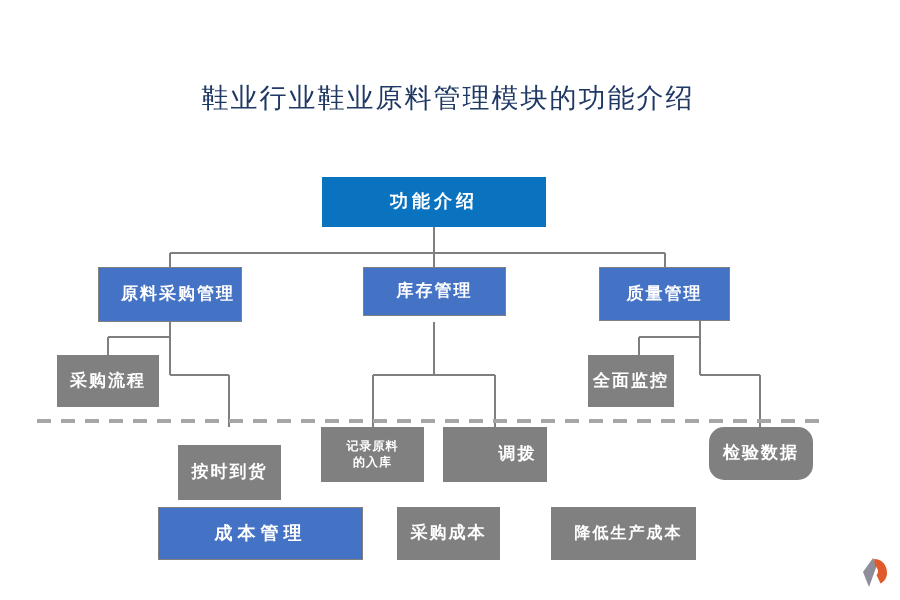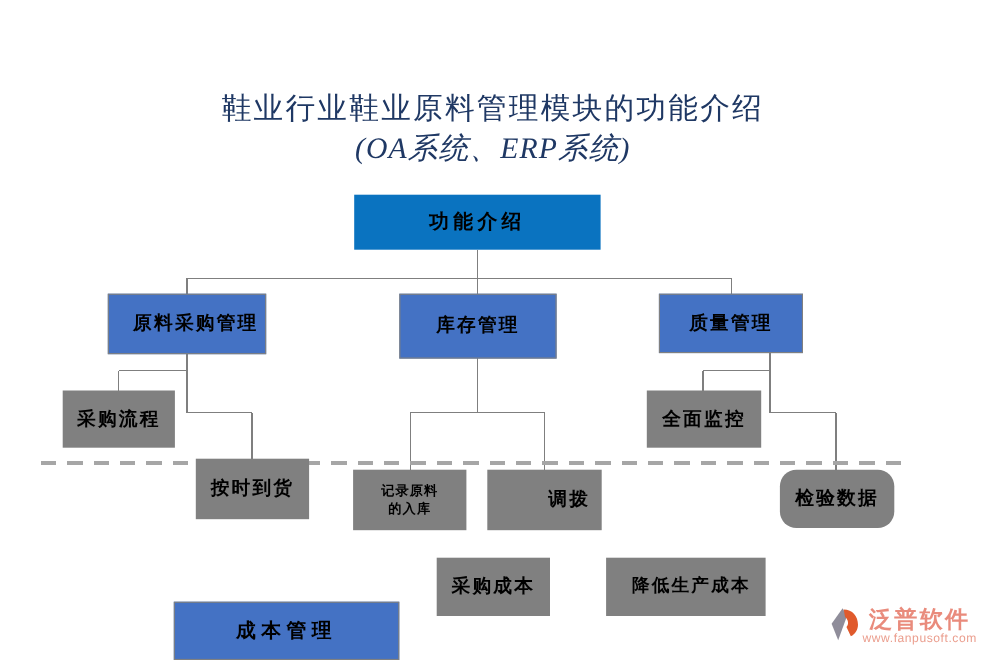"(OA系统、ERP系统)" div.l2 { html: <div>(OA系统、ERP系统)</div> -> none }
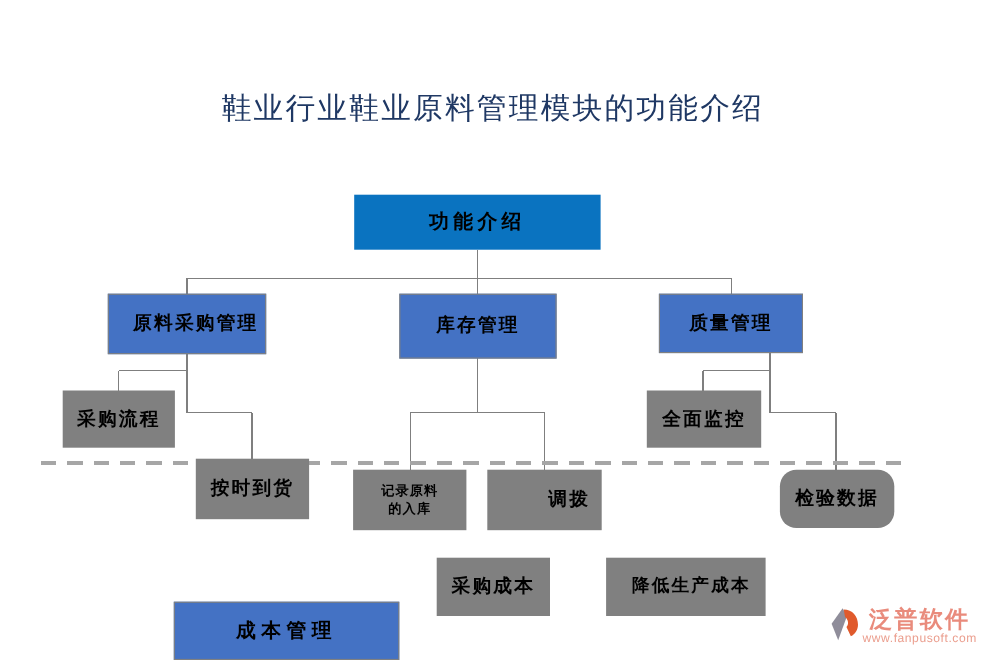"功能介绍" .node { color: #000000 -> #ffffff }
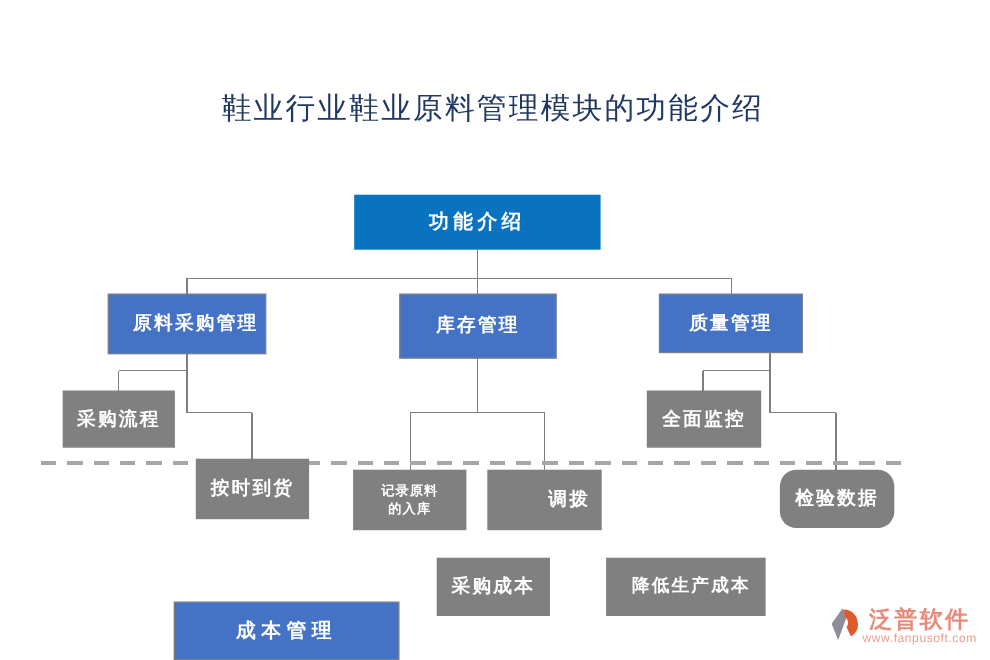"库存管理" .pos-inventory { height: 59px -> 49px }
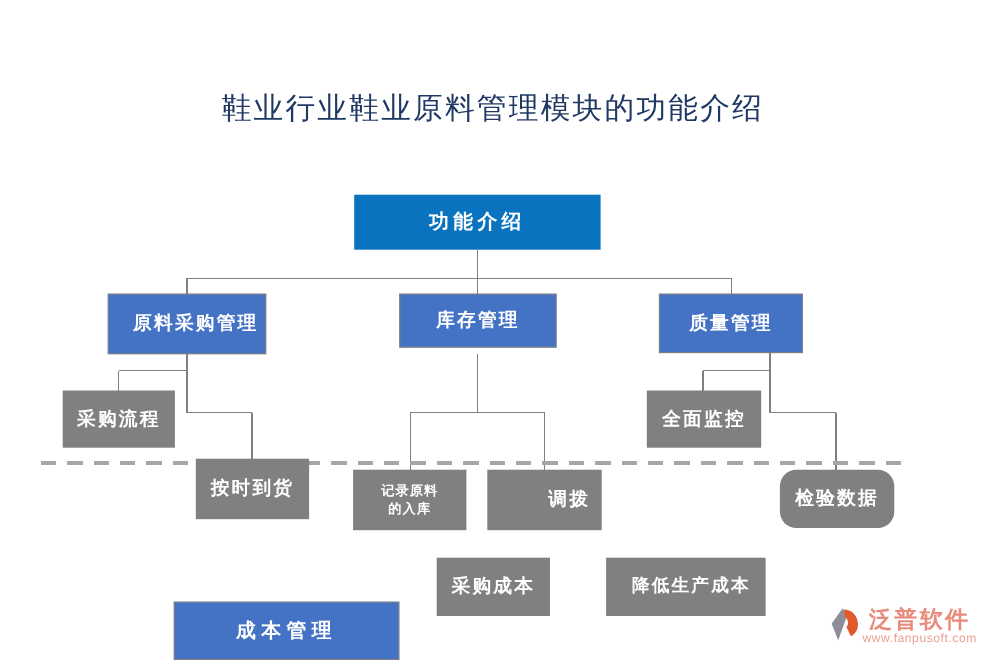"全面监控" .pos-monitor { width: 104px -> 86px }
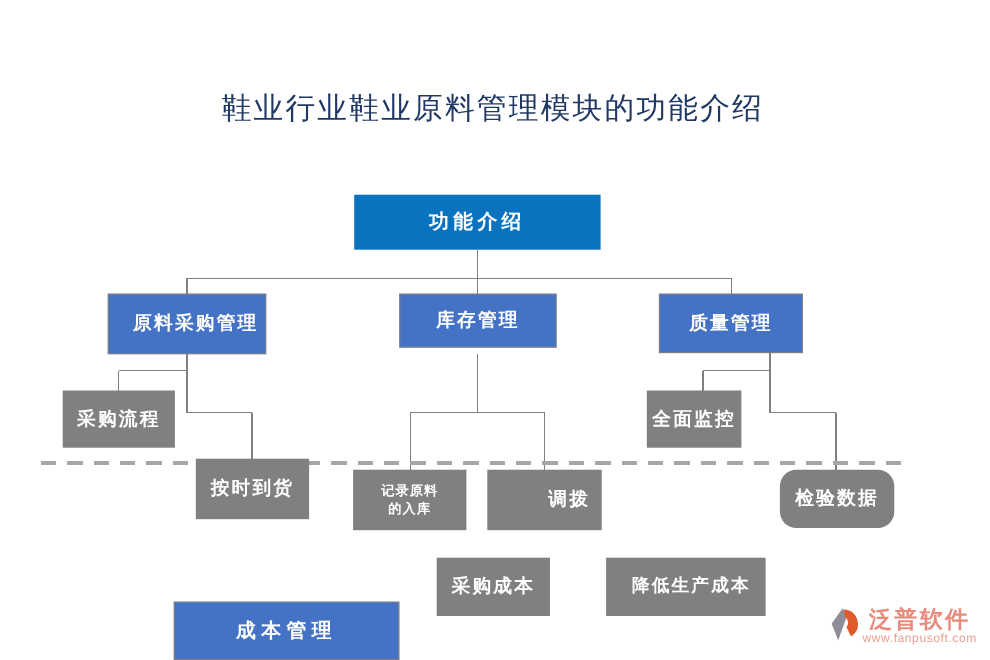"按时到货" .pos-ontime { top: 417px -> 445px }
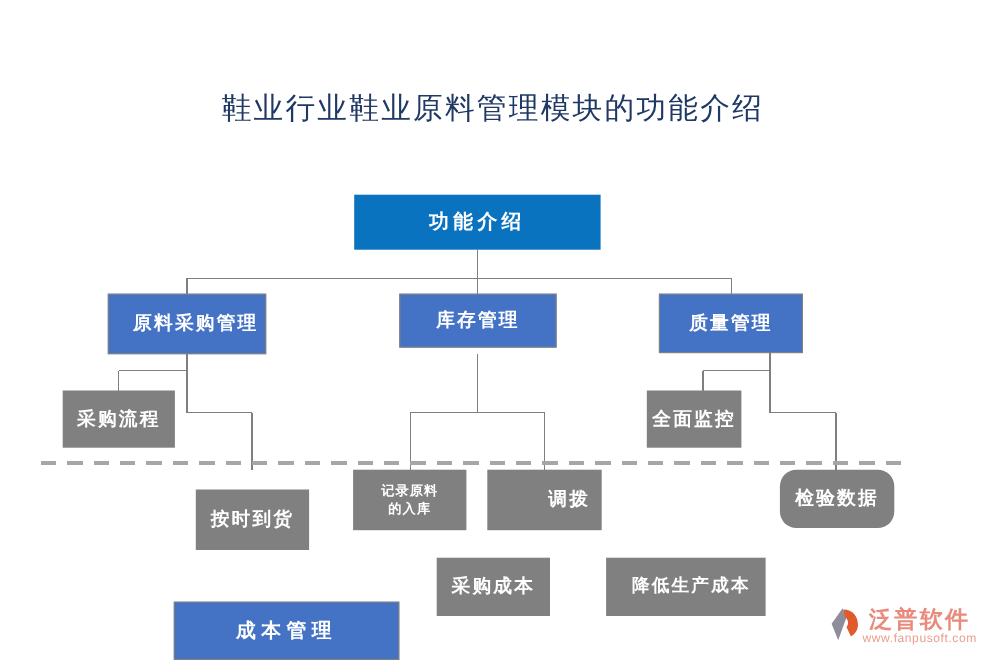"成本管理" .pos-cost { margin-top: 40px -> none }
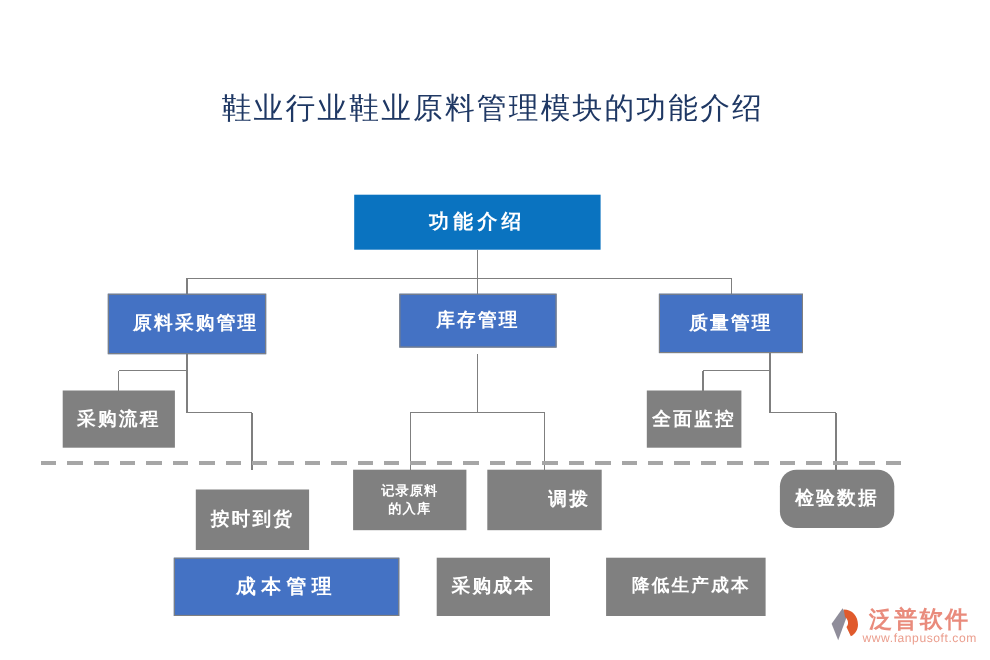"泛普软件" div.wm-text { html: <div> <div>泛普软件</div> <div>www.fanpusoft.com</div> </div> -> none }
